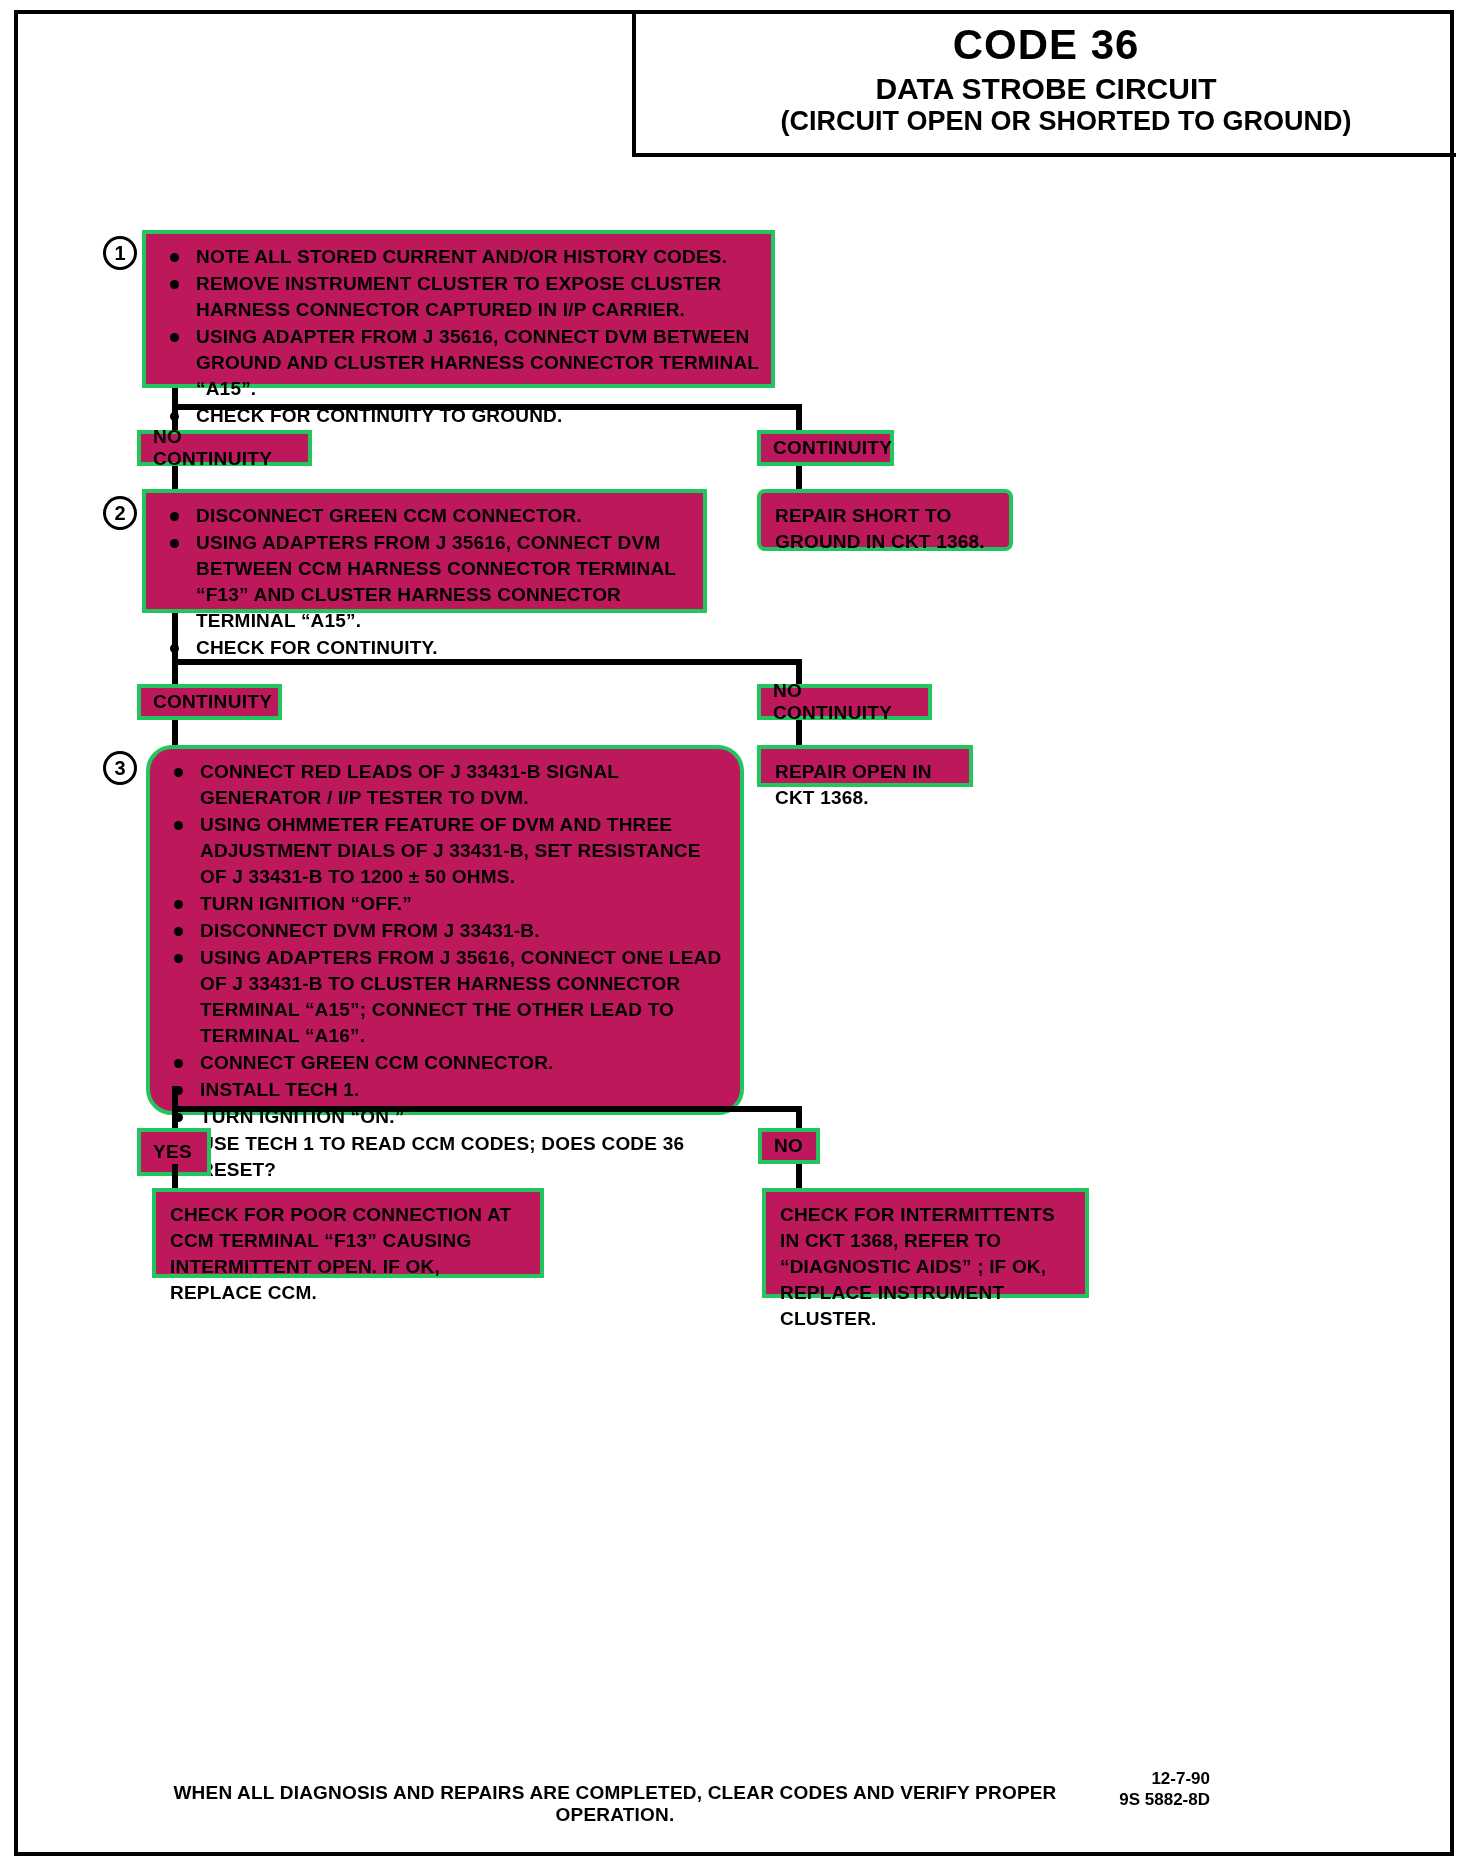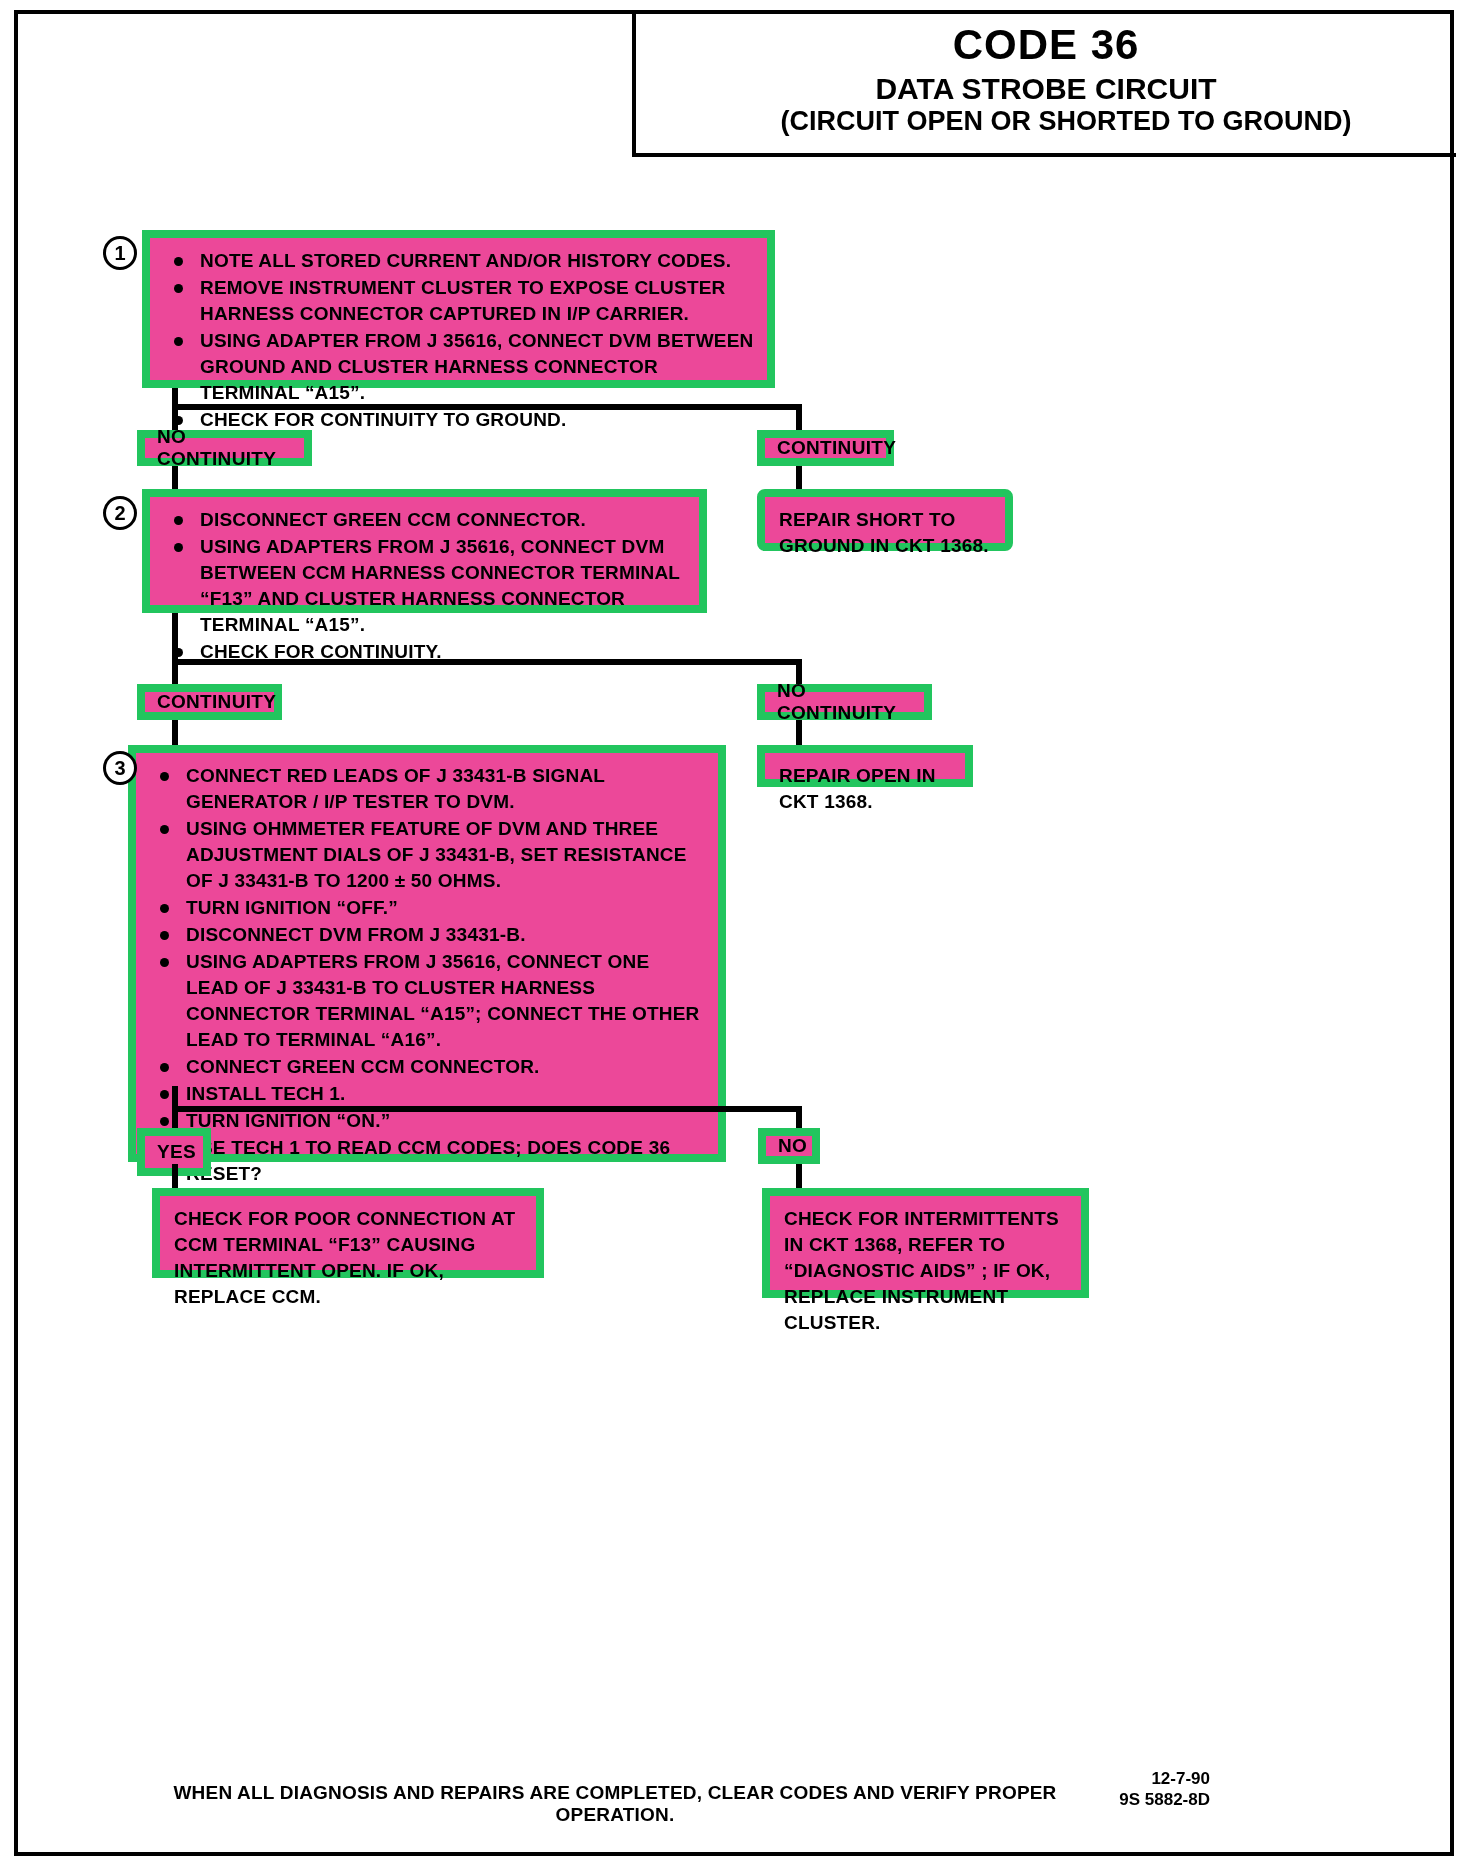"NOTE ALL STORED CURRENT AND/OR" .box { background: #ec4899 -> #be185d; border: 8px solid #22c55e -> 4px solid #22c55e }
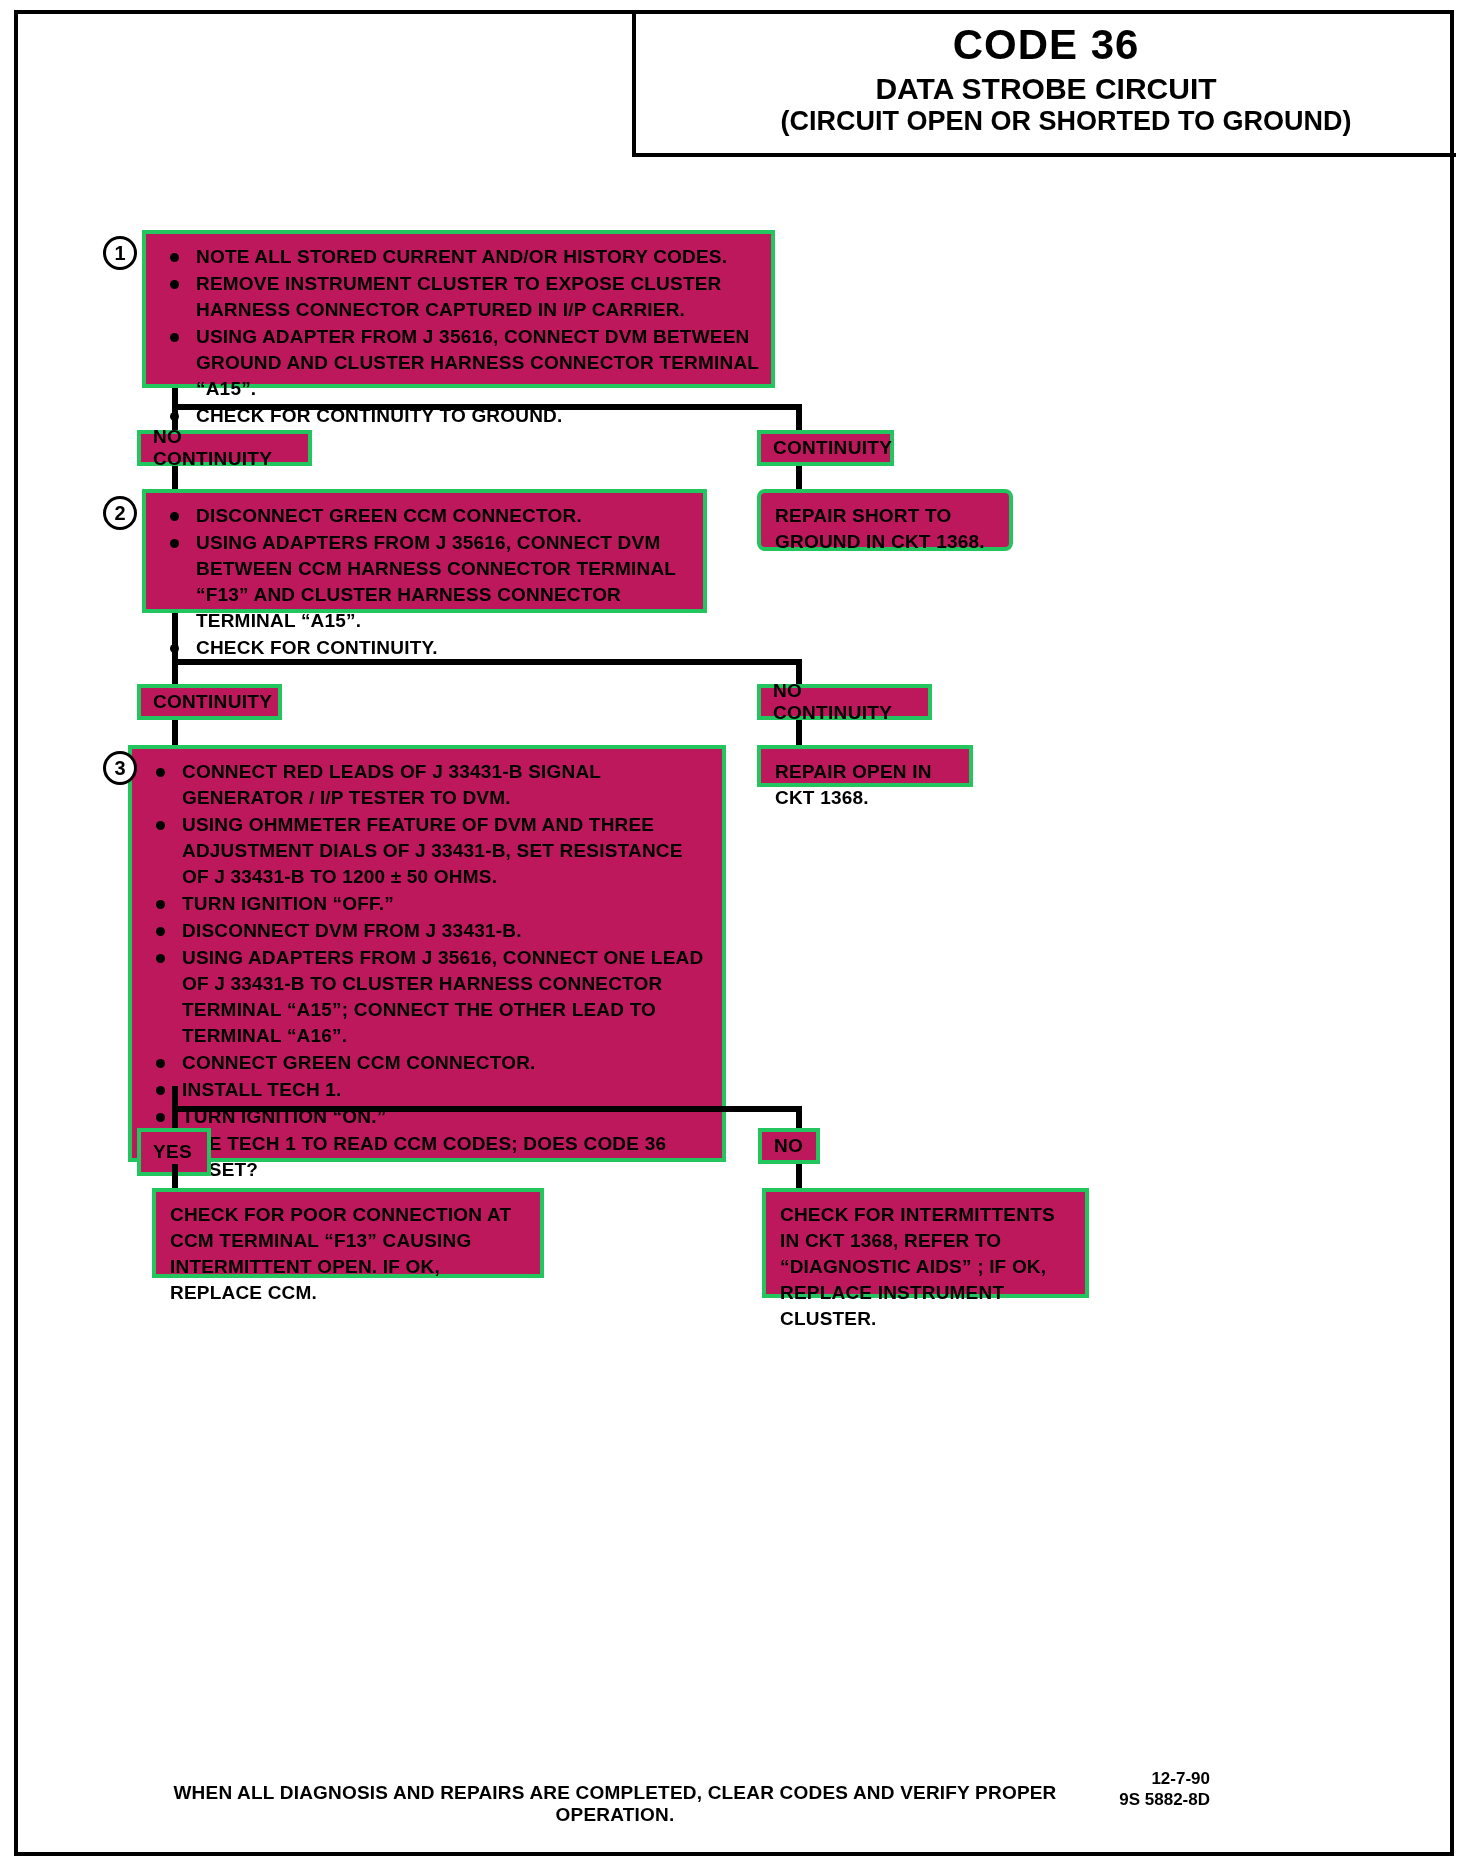"CONNECT RED LEADS OF J" div.box { border-radius: none -> 26px; height: 417px -> 370px; left: 128px -> 146px }
